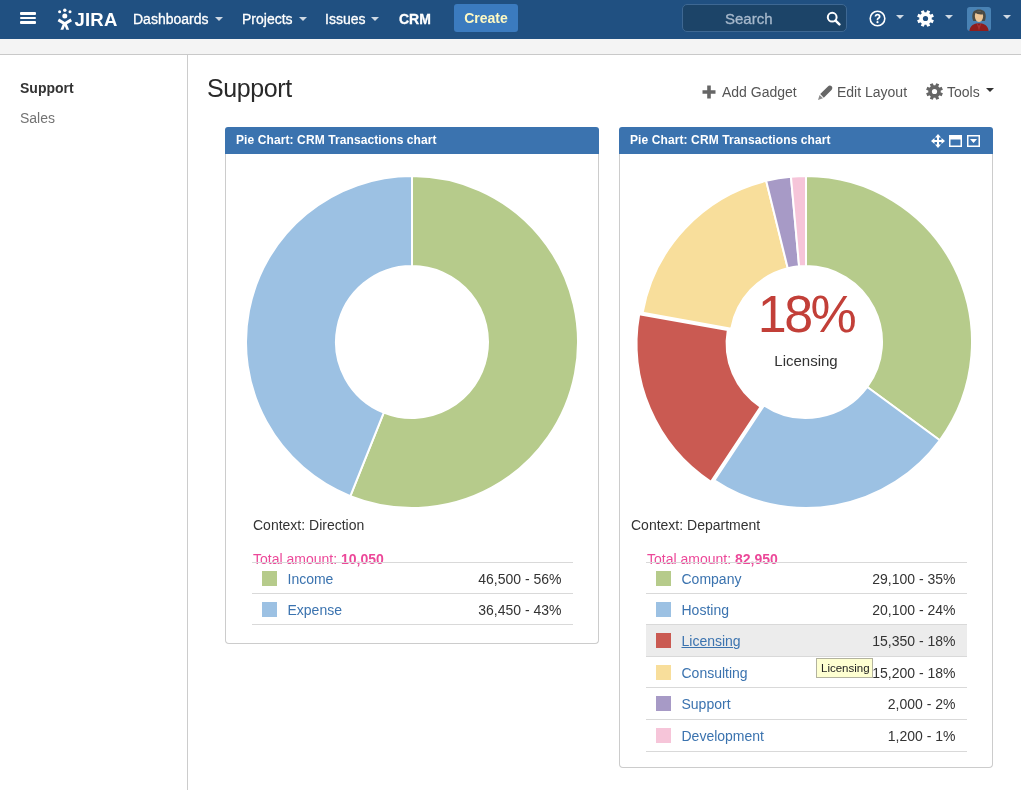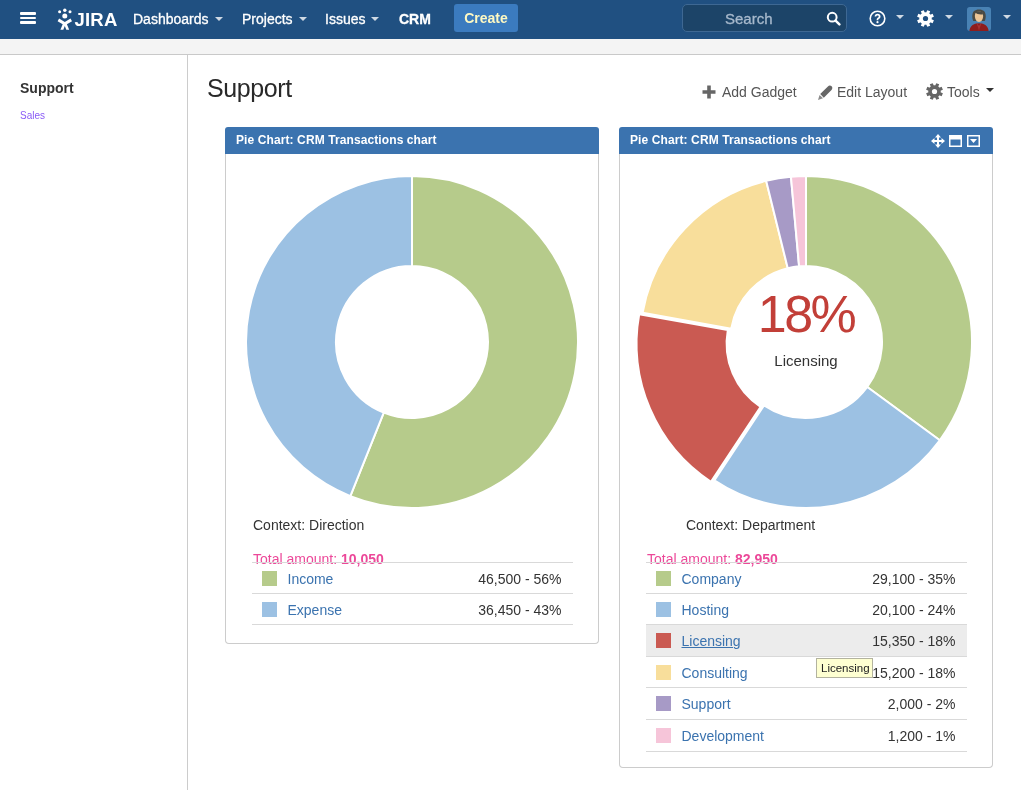"Sales" #sidebar .lnk { color: #8b5cf6 -> #737373; font-size: 10px -> 14px }
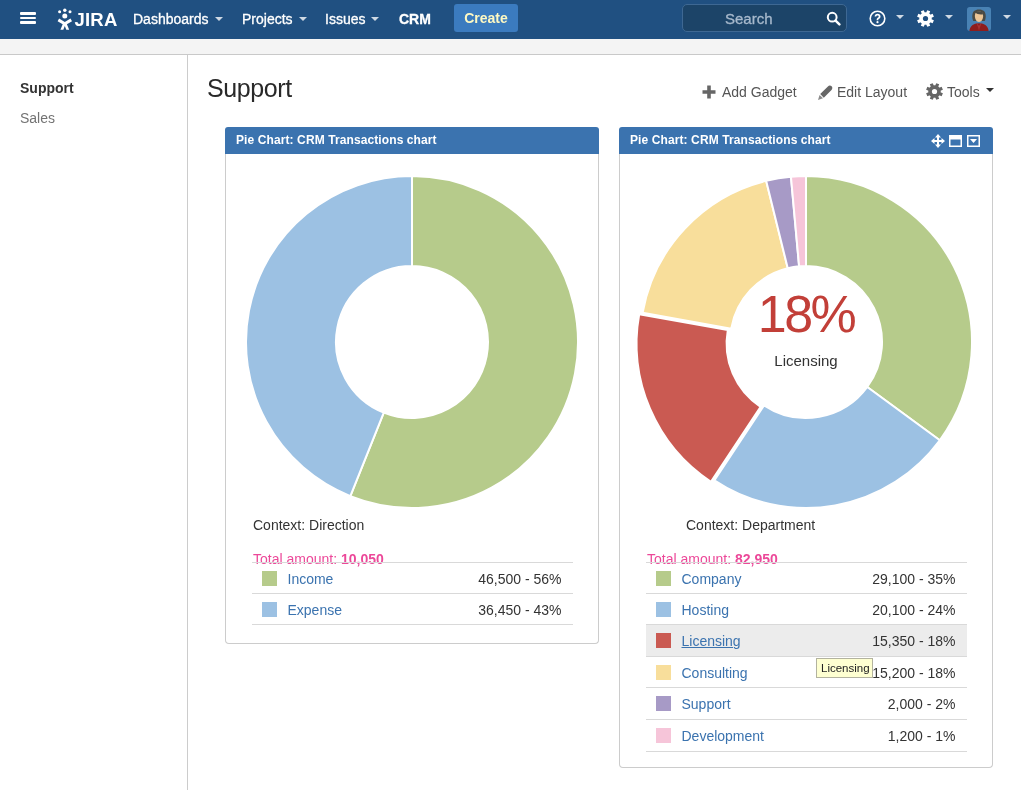"Context: Department" div.ctx { left: 686px -> 631px }
